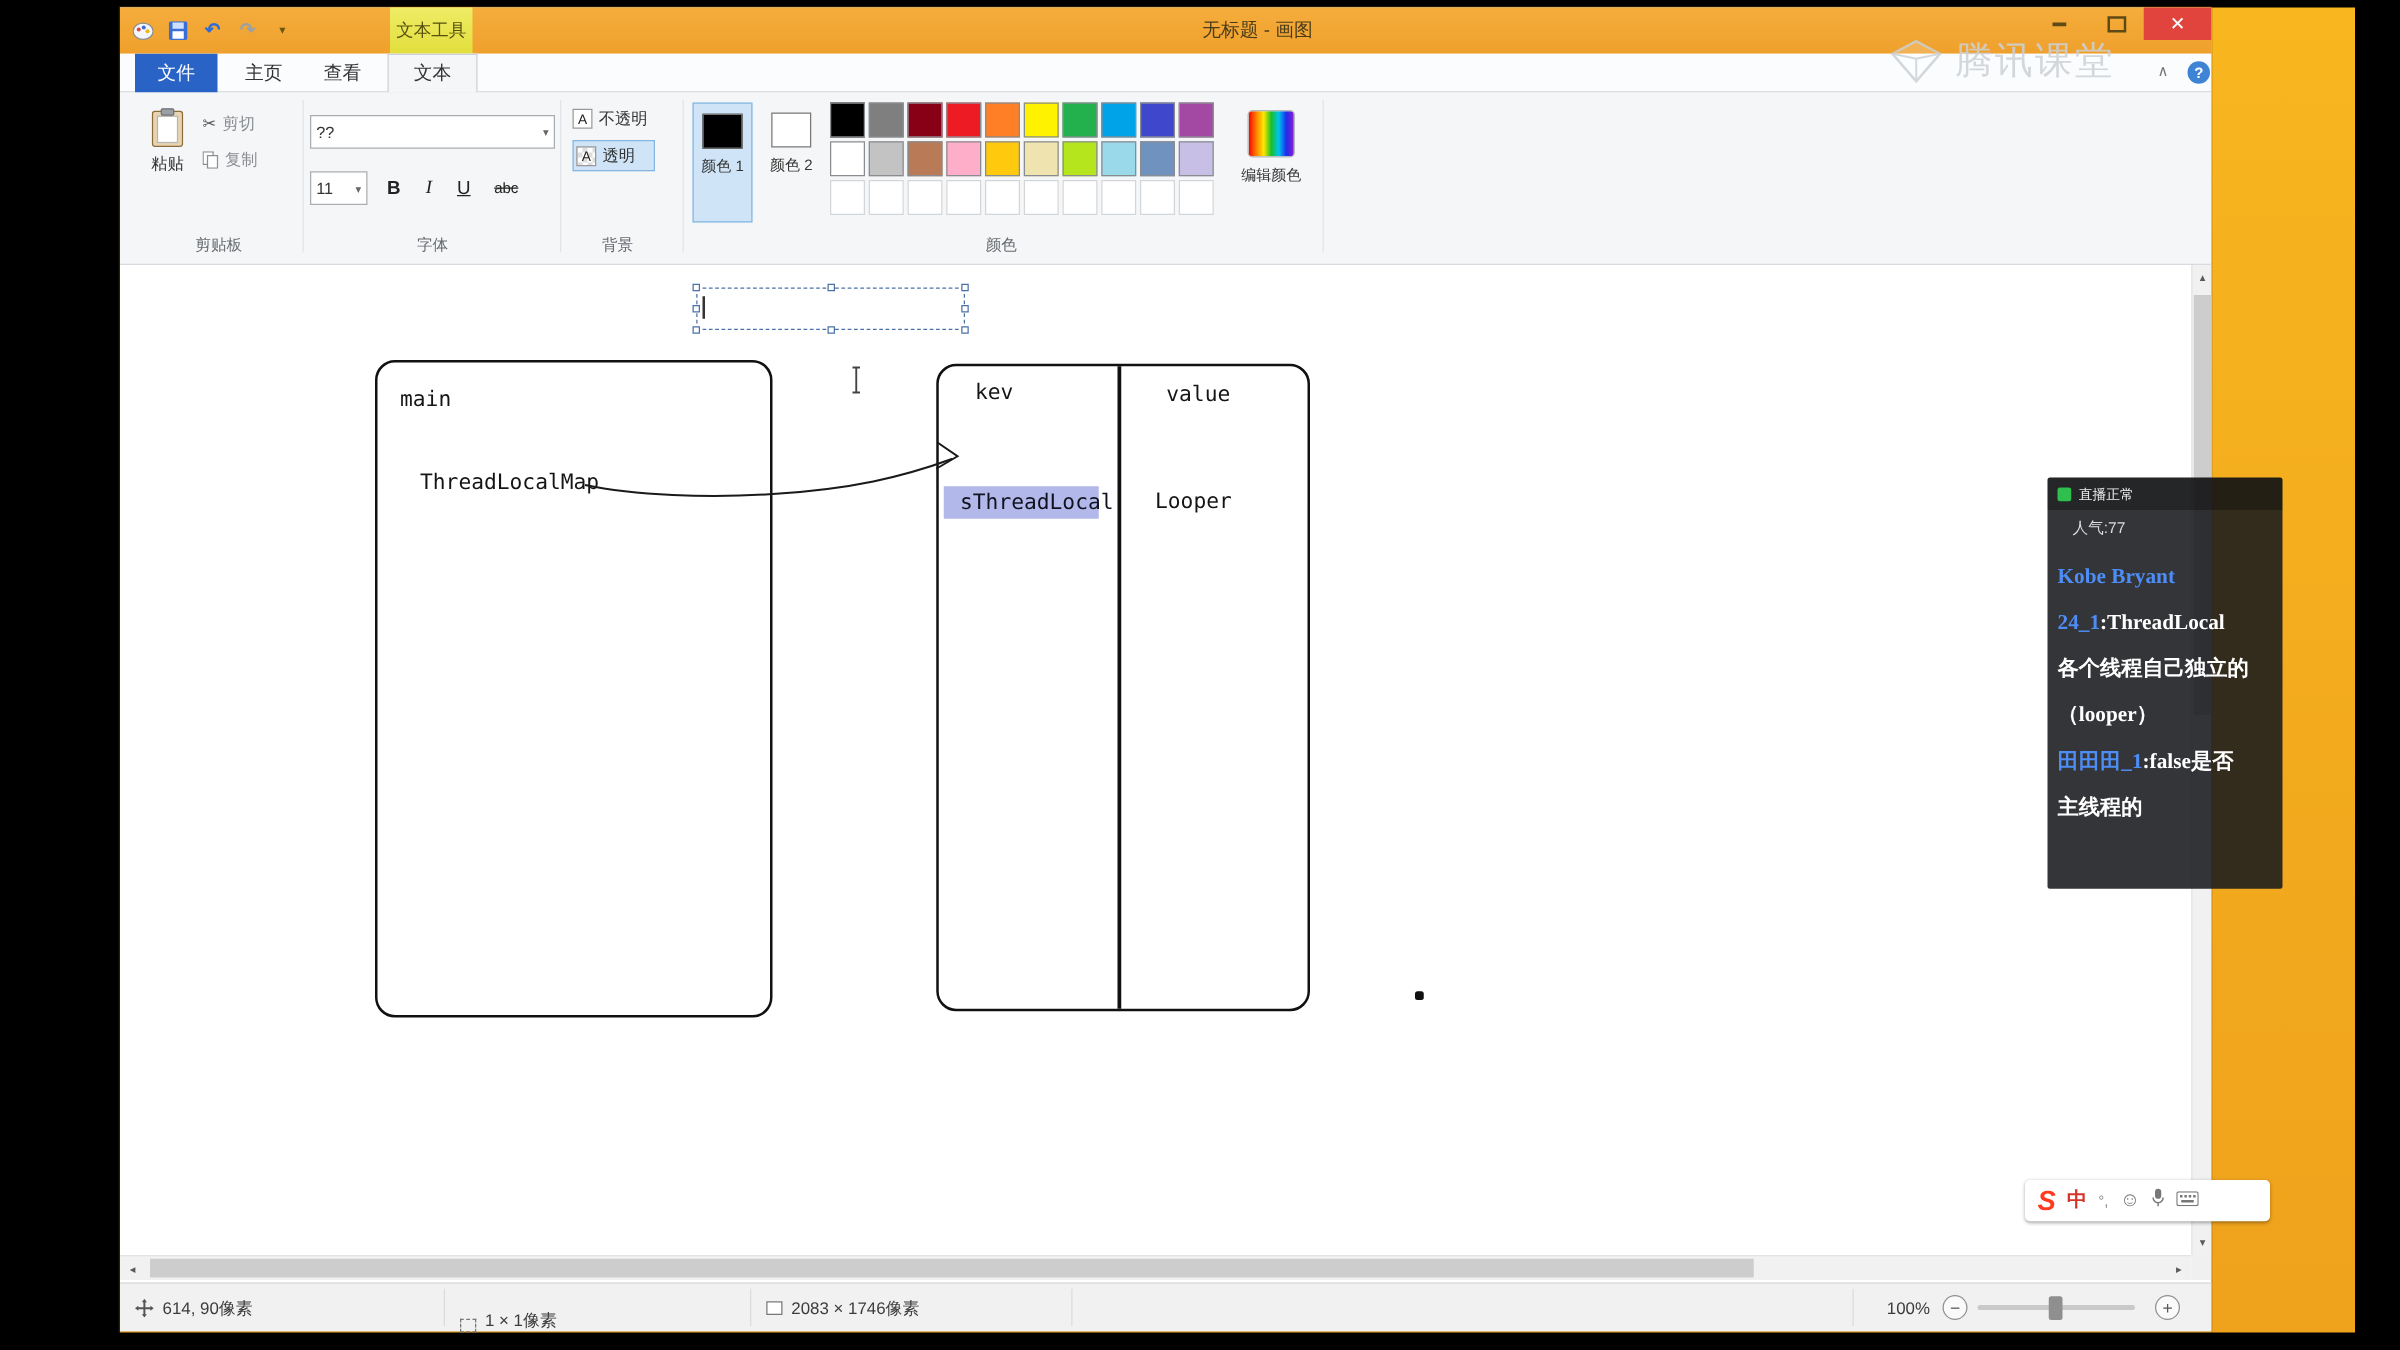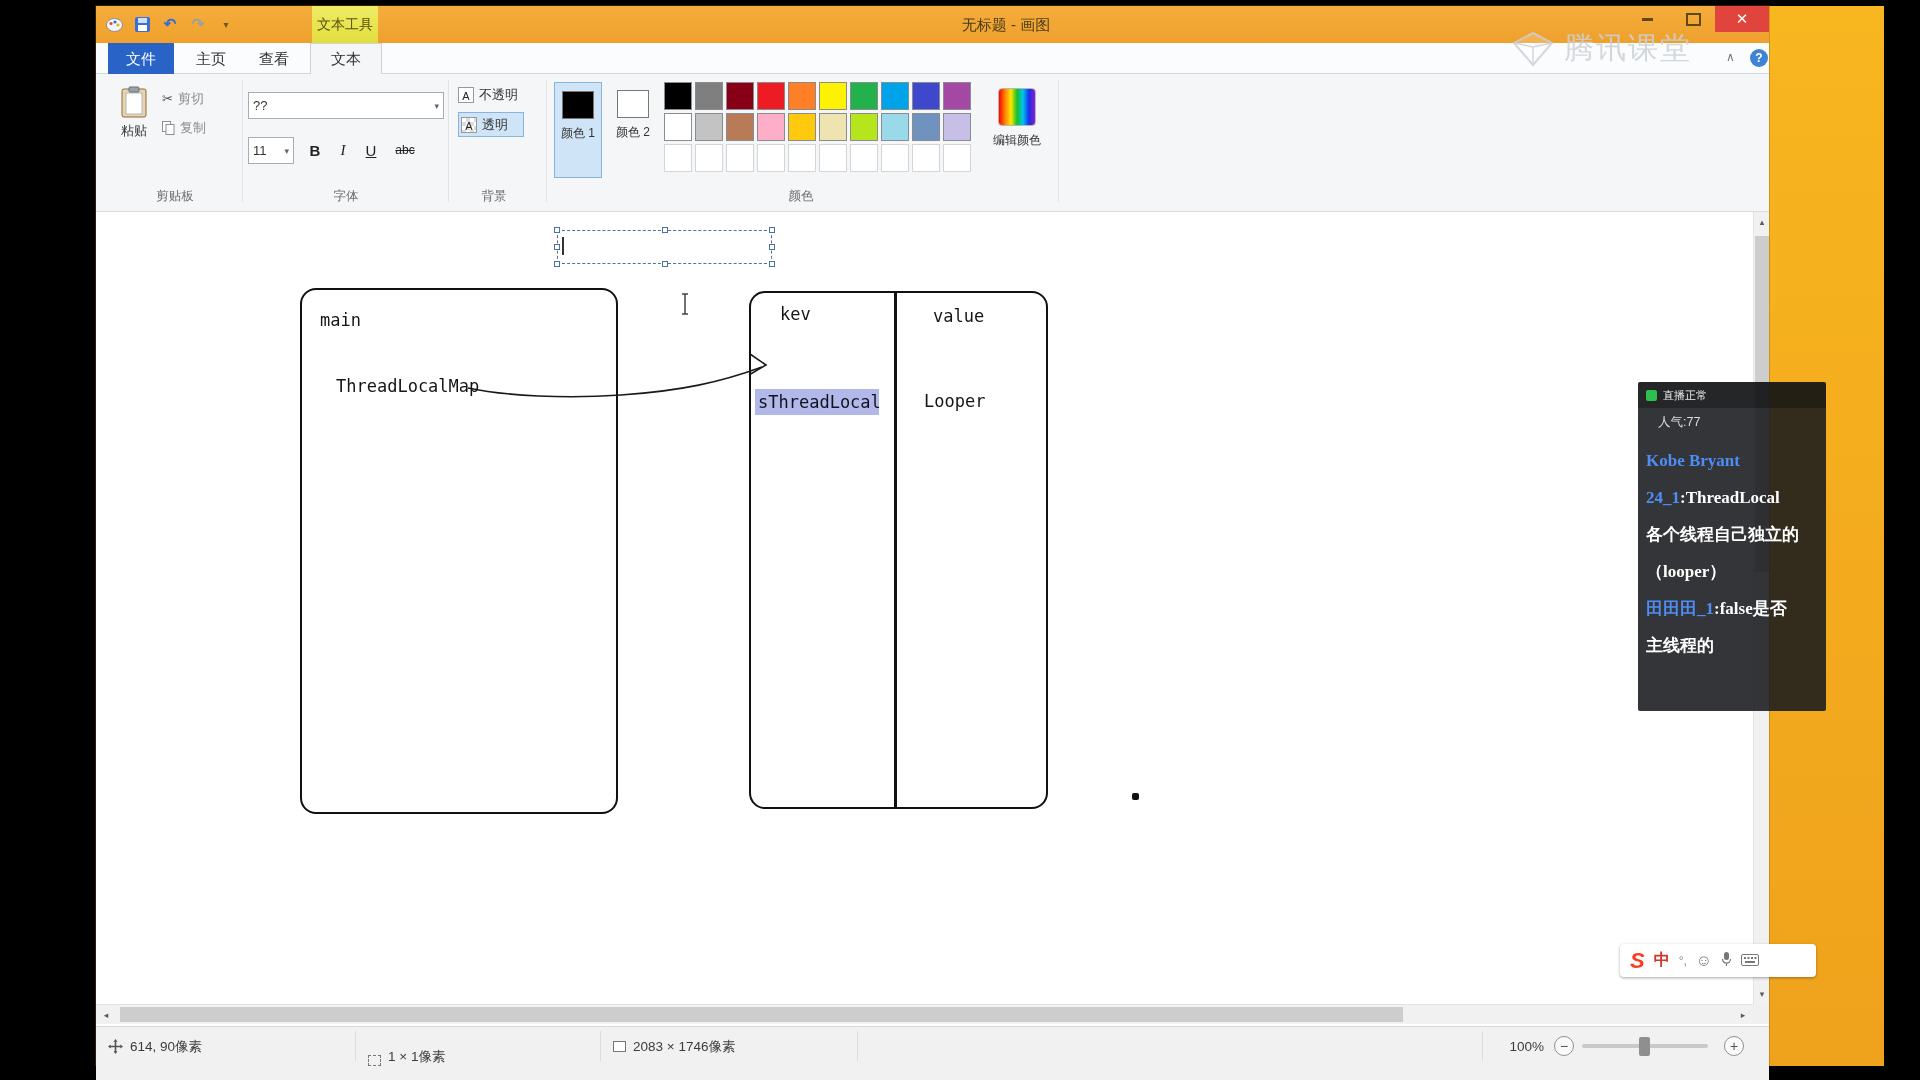"sThreadLocal" .hl span { padding-left: 3px -> 13px }
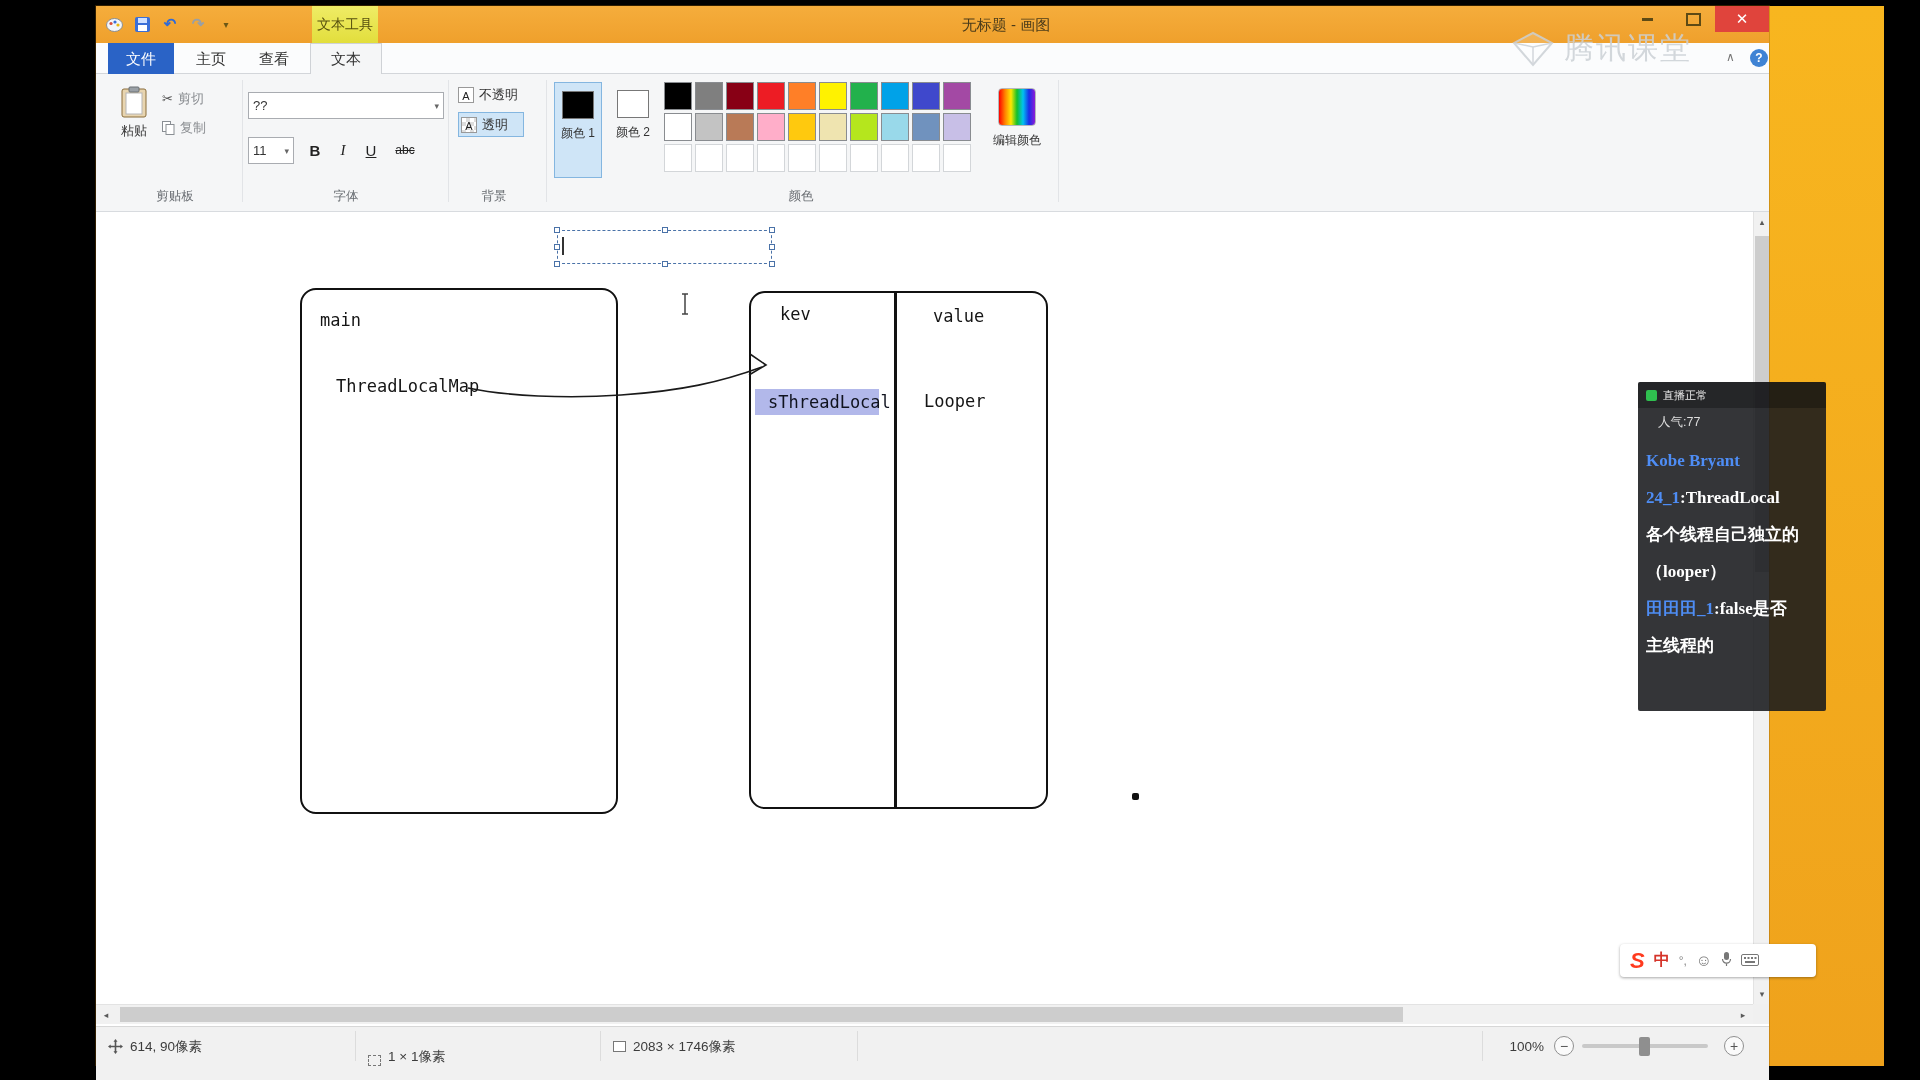"614, 90像素" .statusbar { height: 55px -> 39px }
